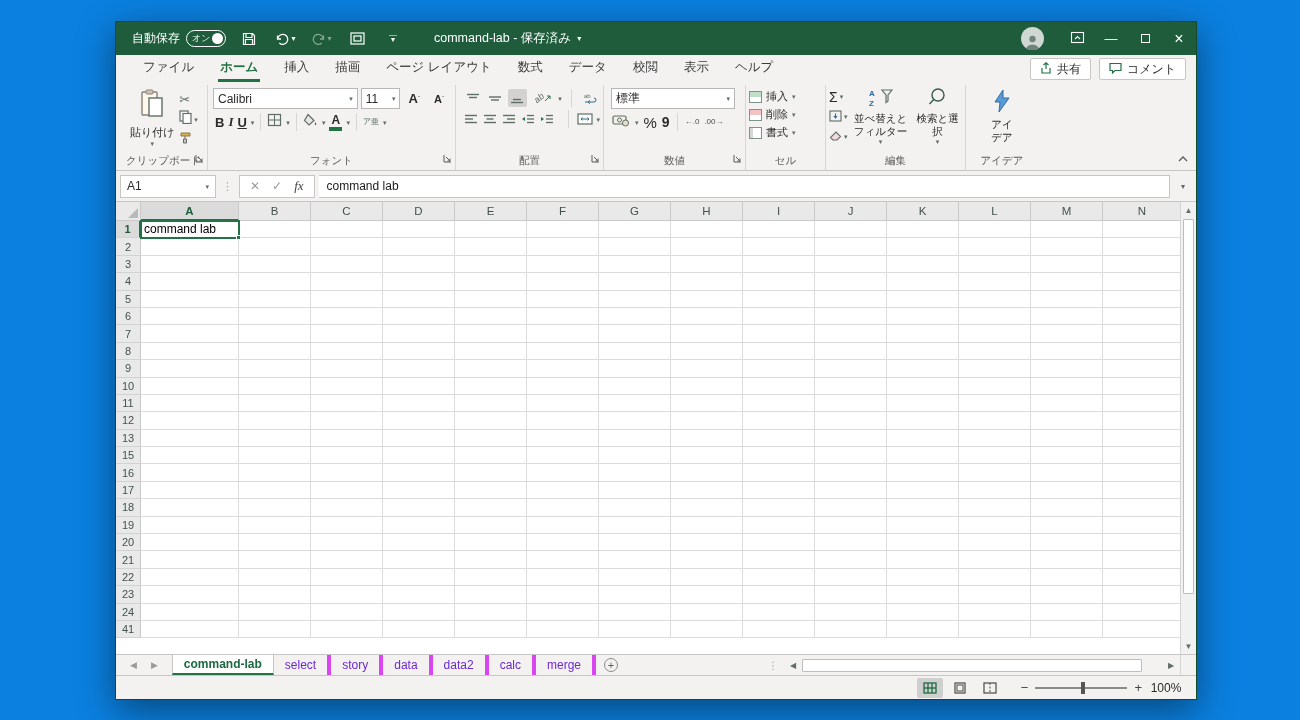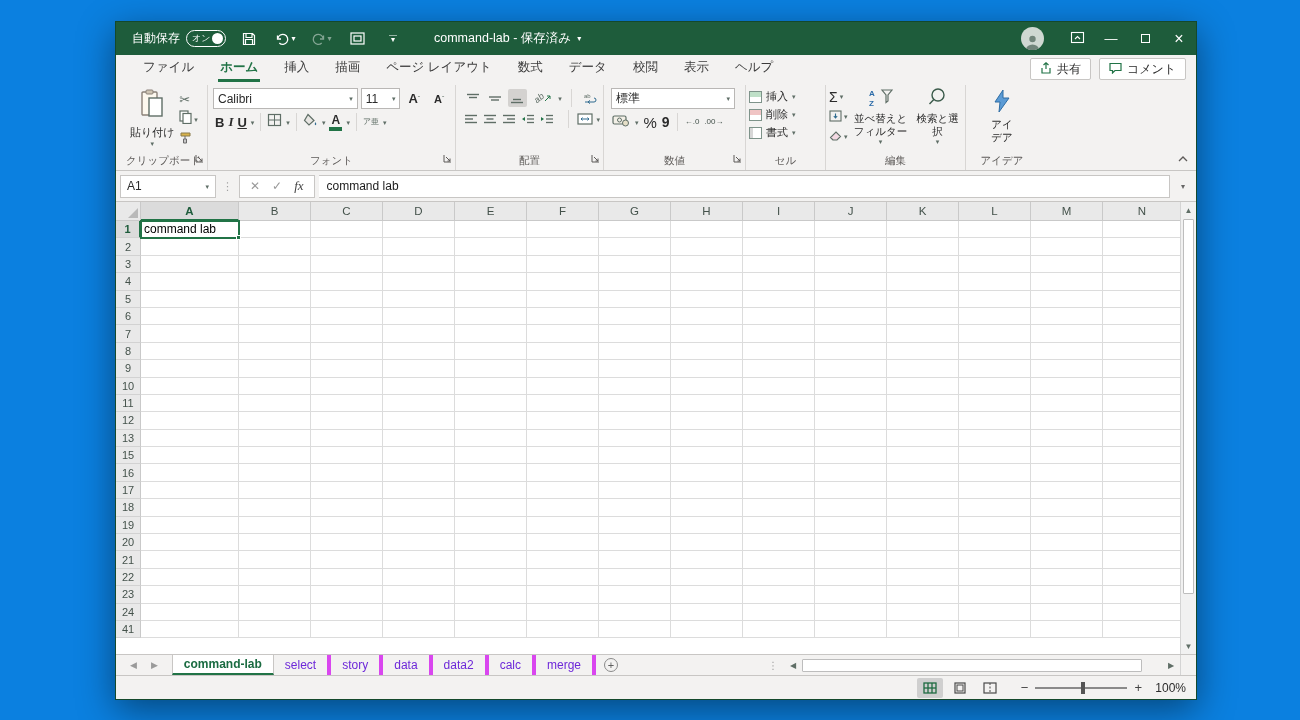"100%" .zlabel { text-align: right -> center }
